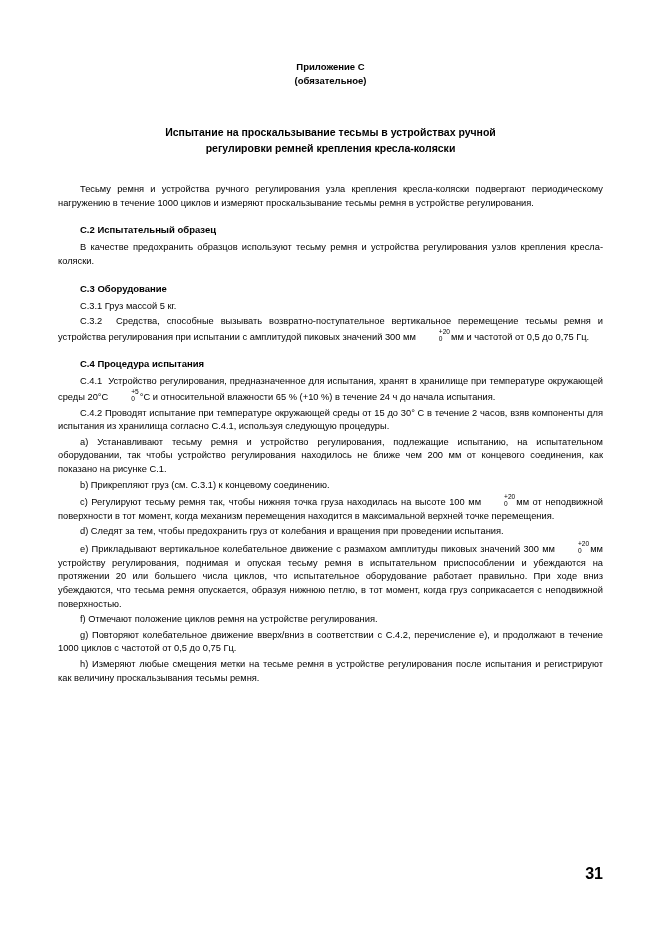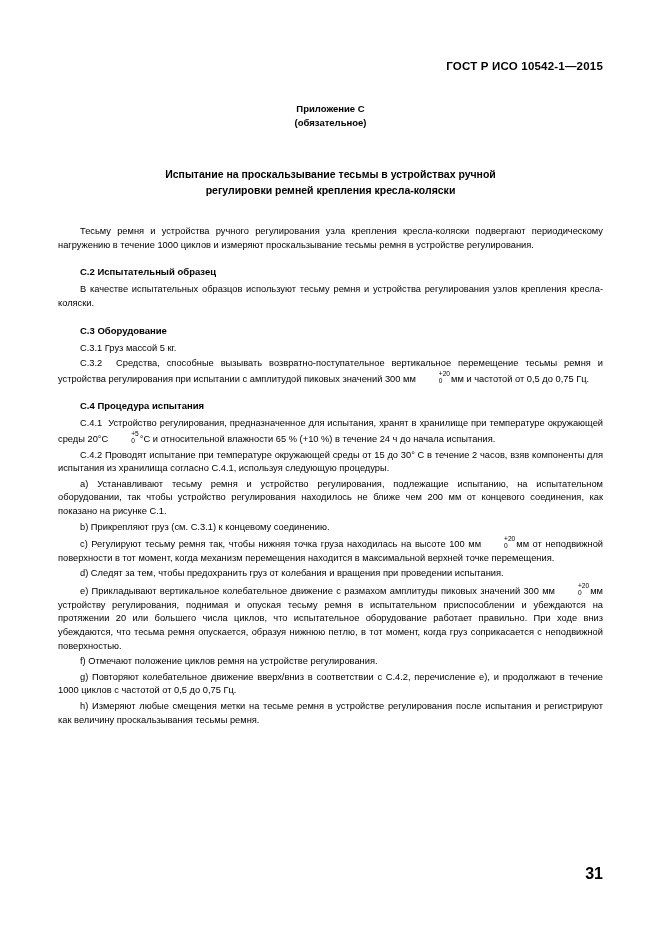"ГОСТ Р ИСО 10542-1—2015" div.header { html: <div> <span>ГОСТ Р ИСО 10542-1—2015</span> </div> -> none }
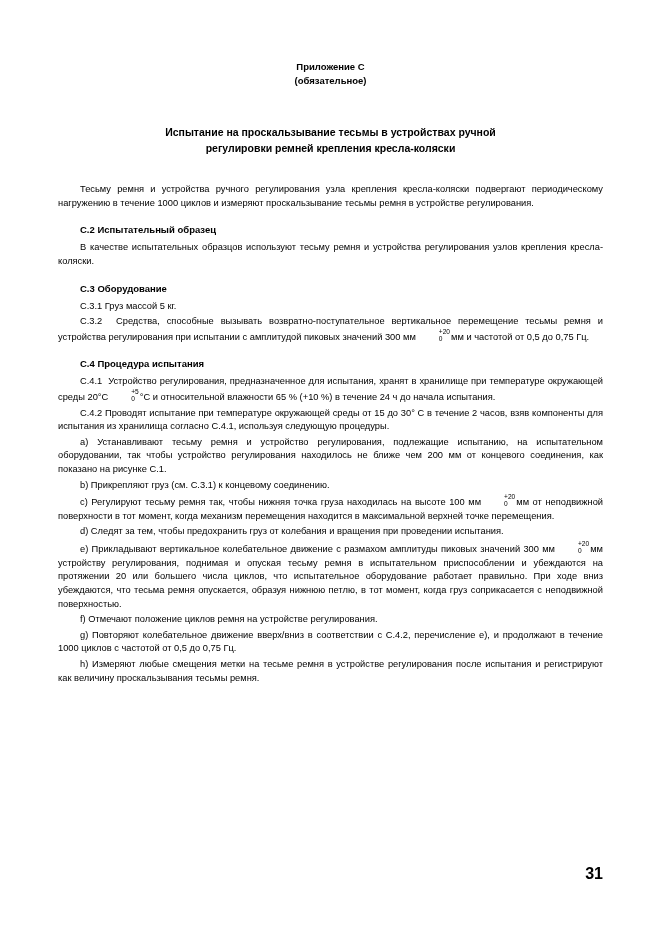"В качестве испытательных образцов" p.body { text: испытательных -> предохранить }
